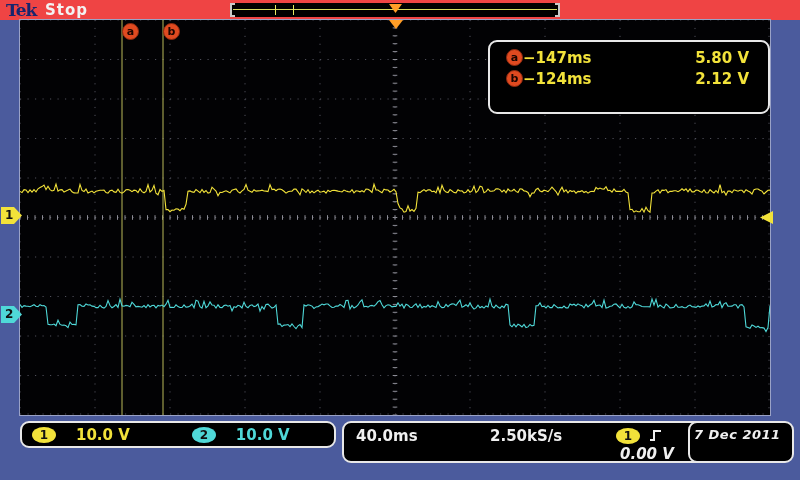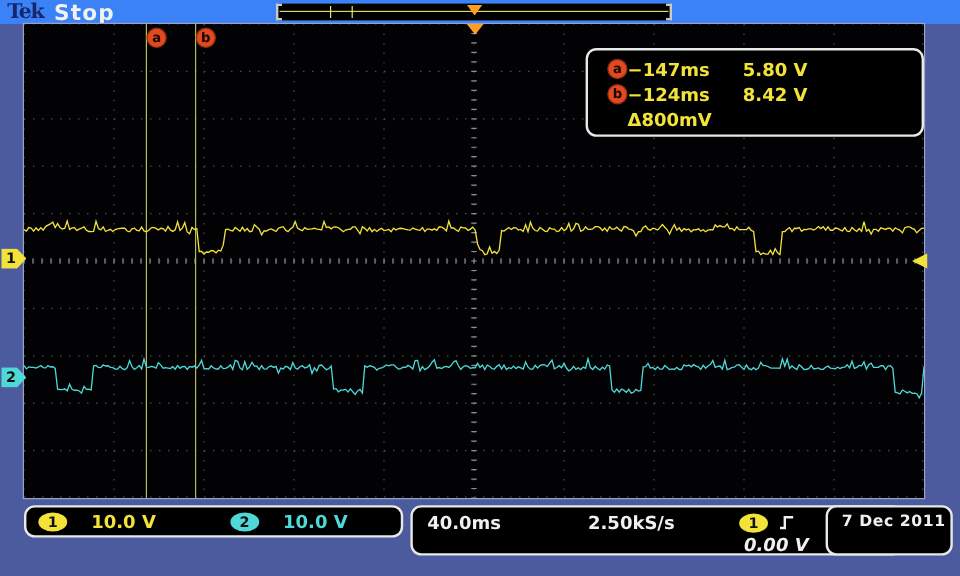"Tek" .header { background: #3b82f6 -> #ef4444 }
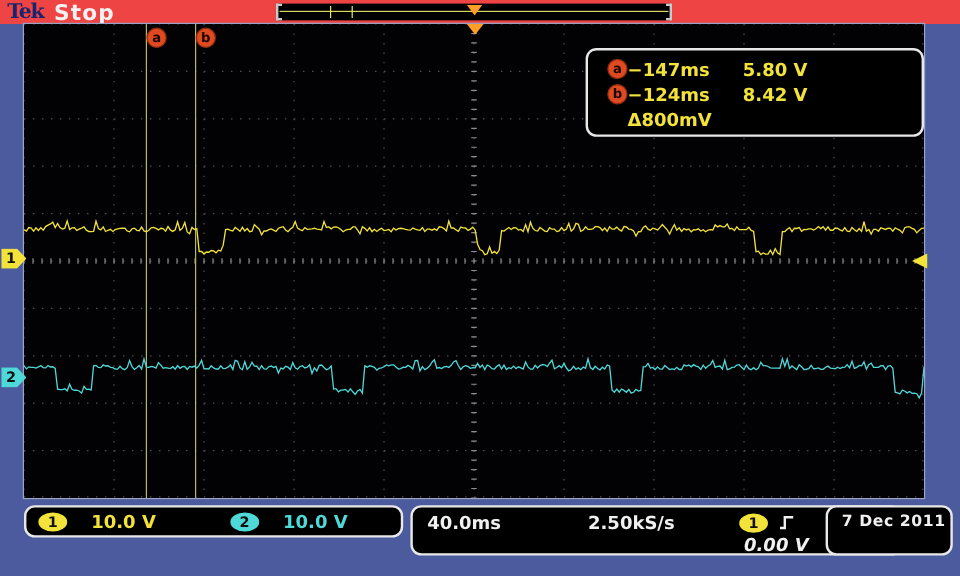"Stop" .acq-status { font-size: 18px -> 15px }
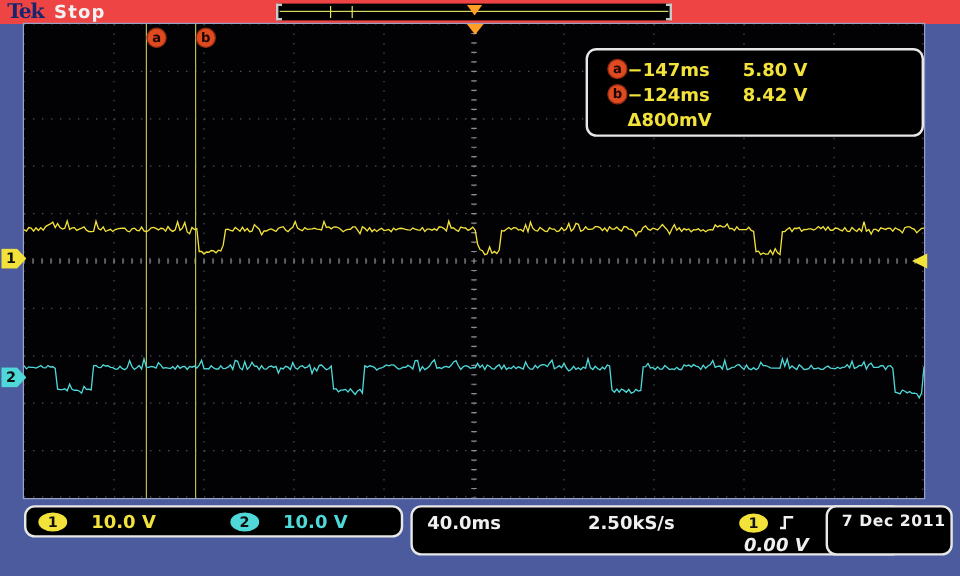"5.80 V" .readout-value { text-align: left -> right }
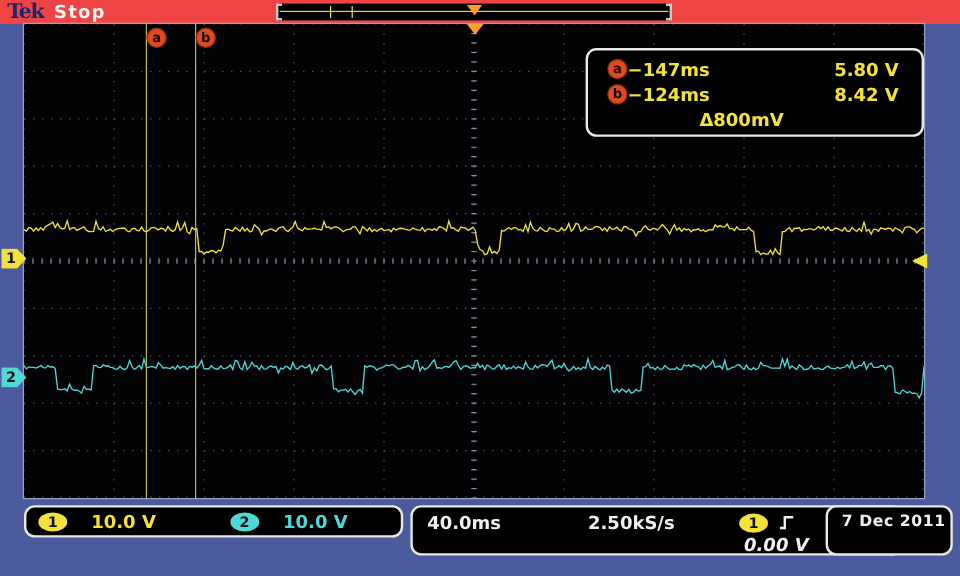"8.42 V" span.readout-value { text: 8.42 -> 2.12 }
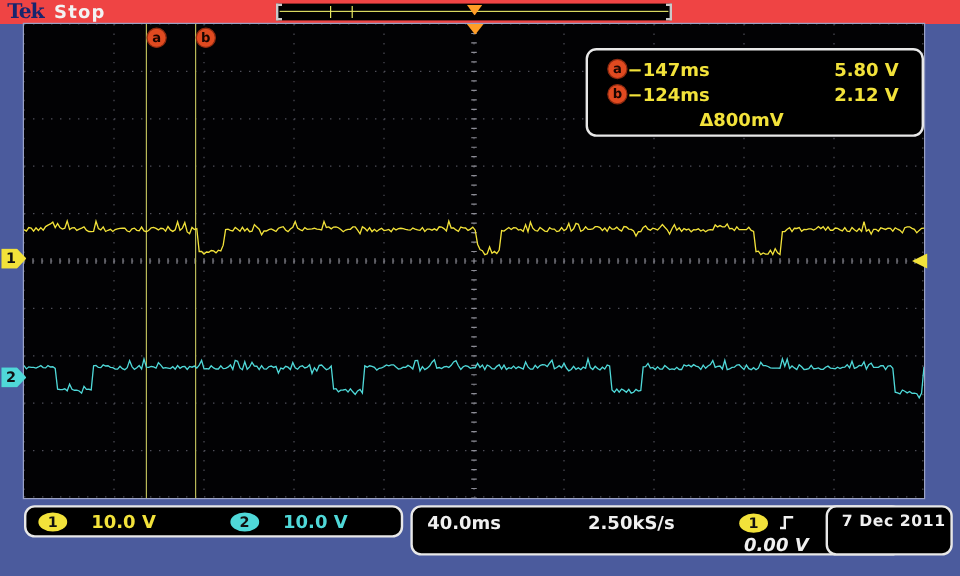"Δ800mV" span.readout-value { html: <span>Δ800mV</span> -> none }
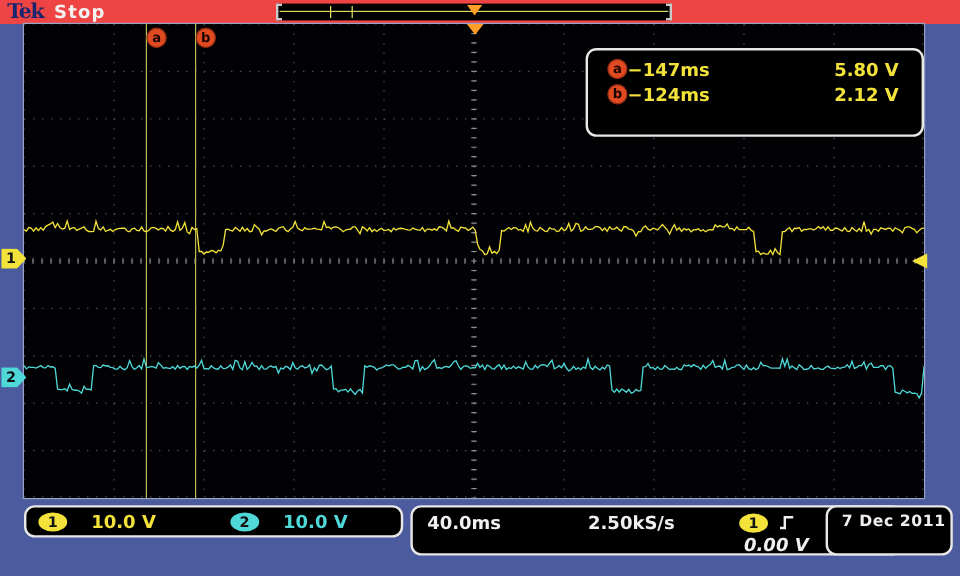"7 Dec 2011" div { font-style: none -> italic; text-align: right -> left }
